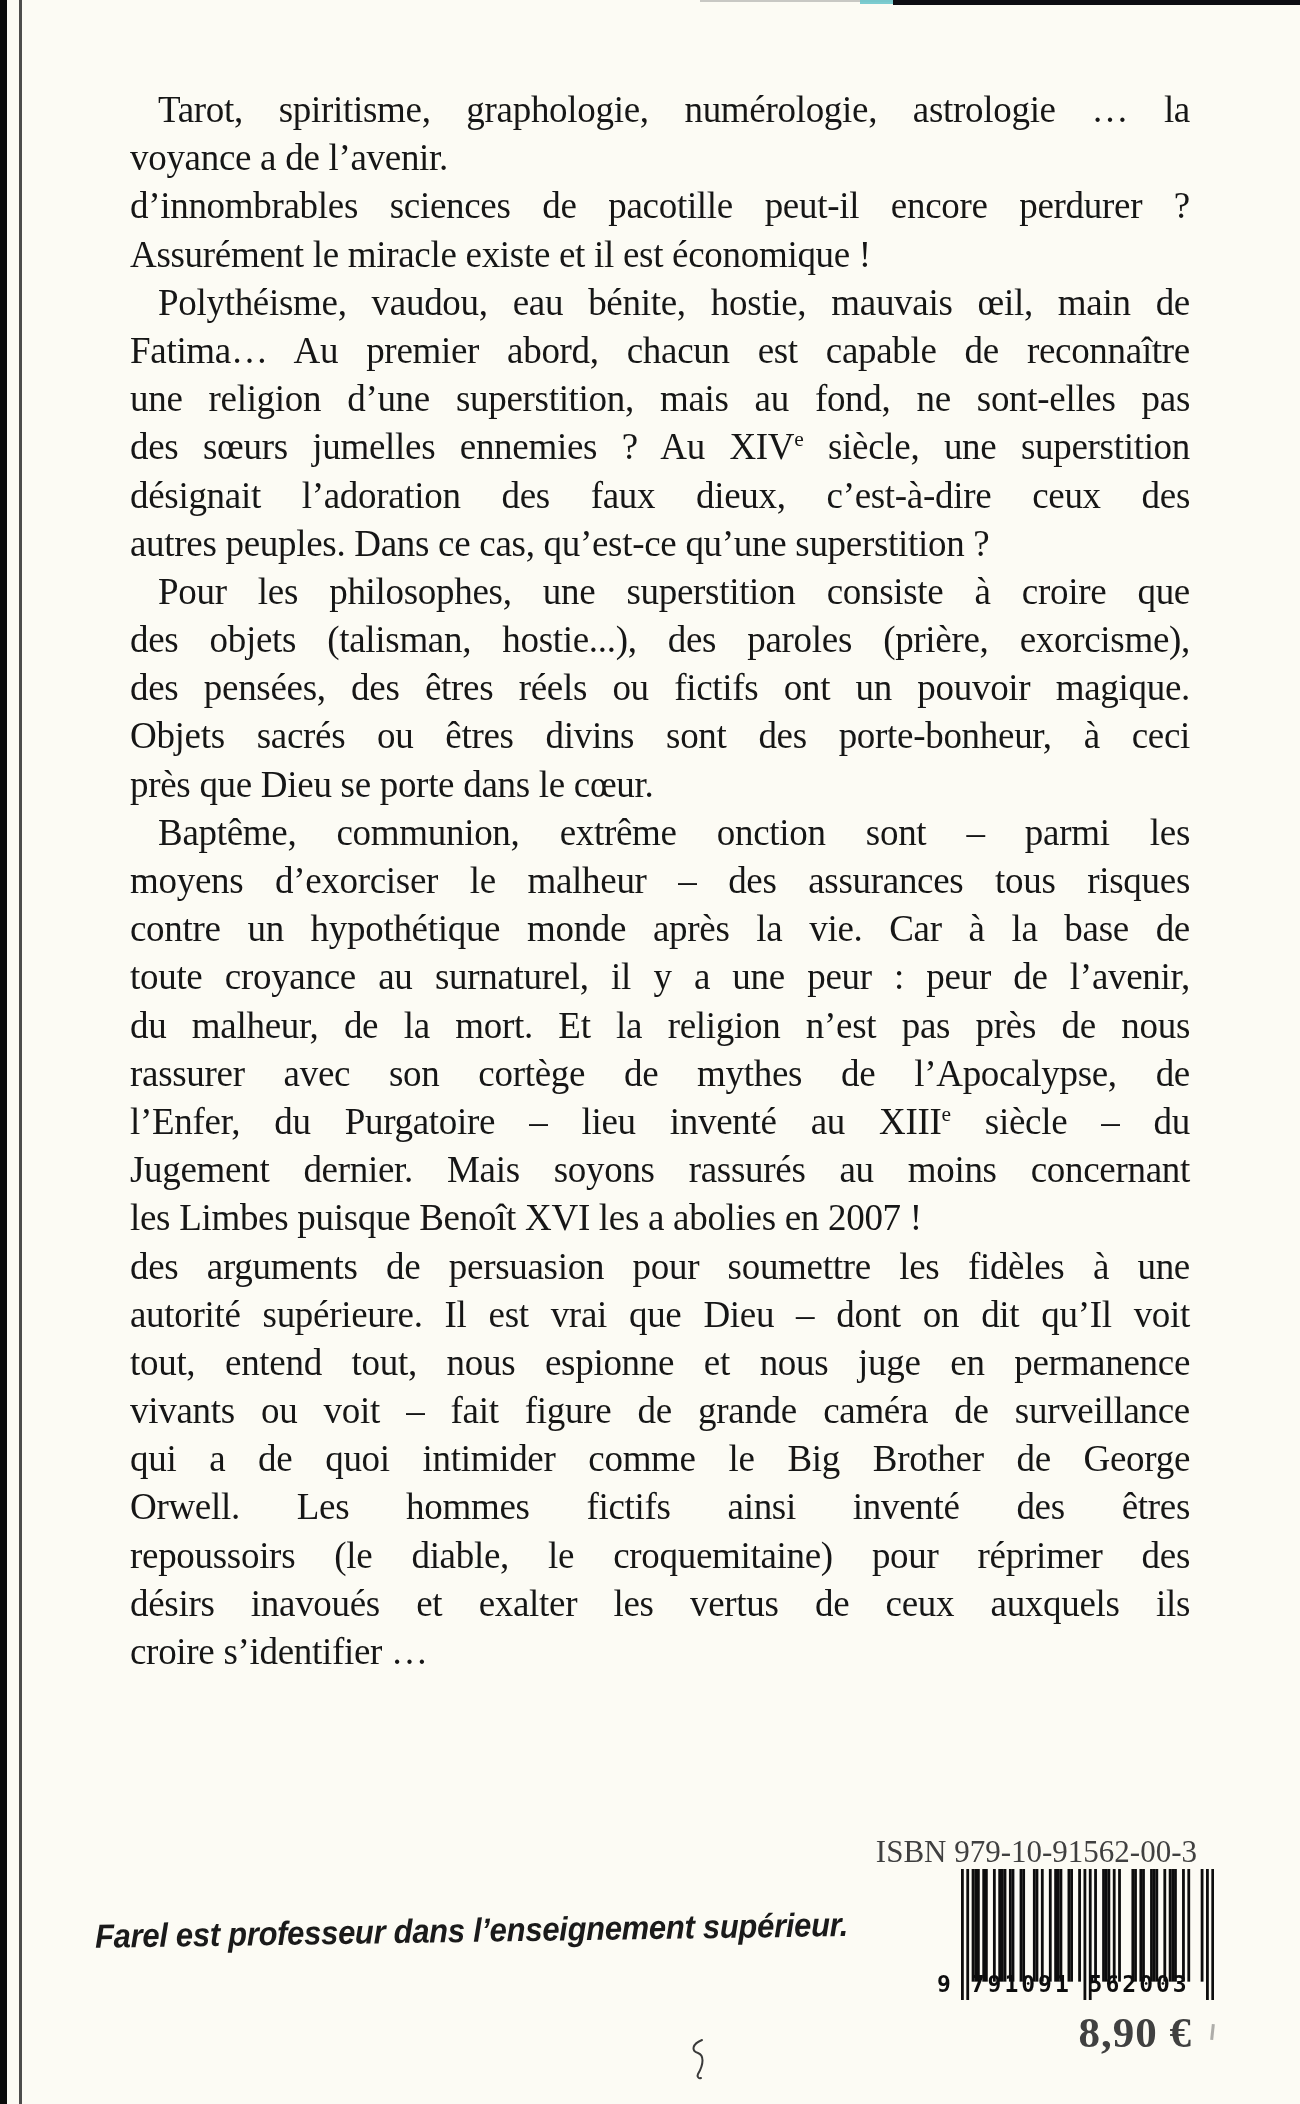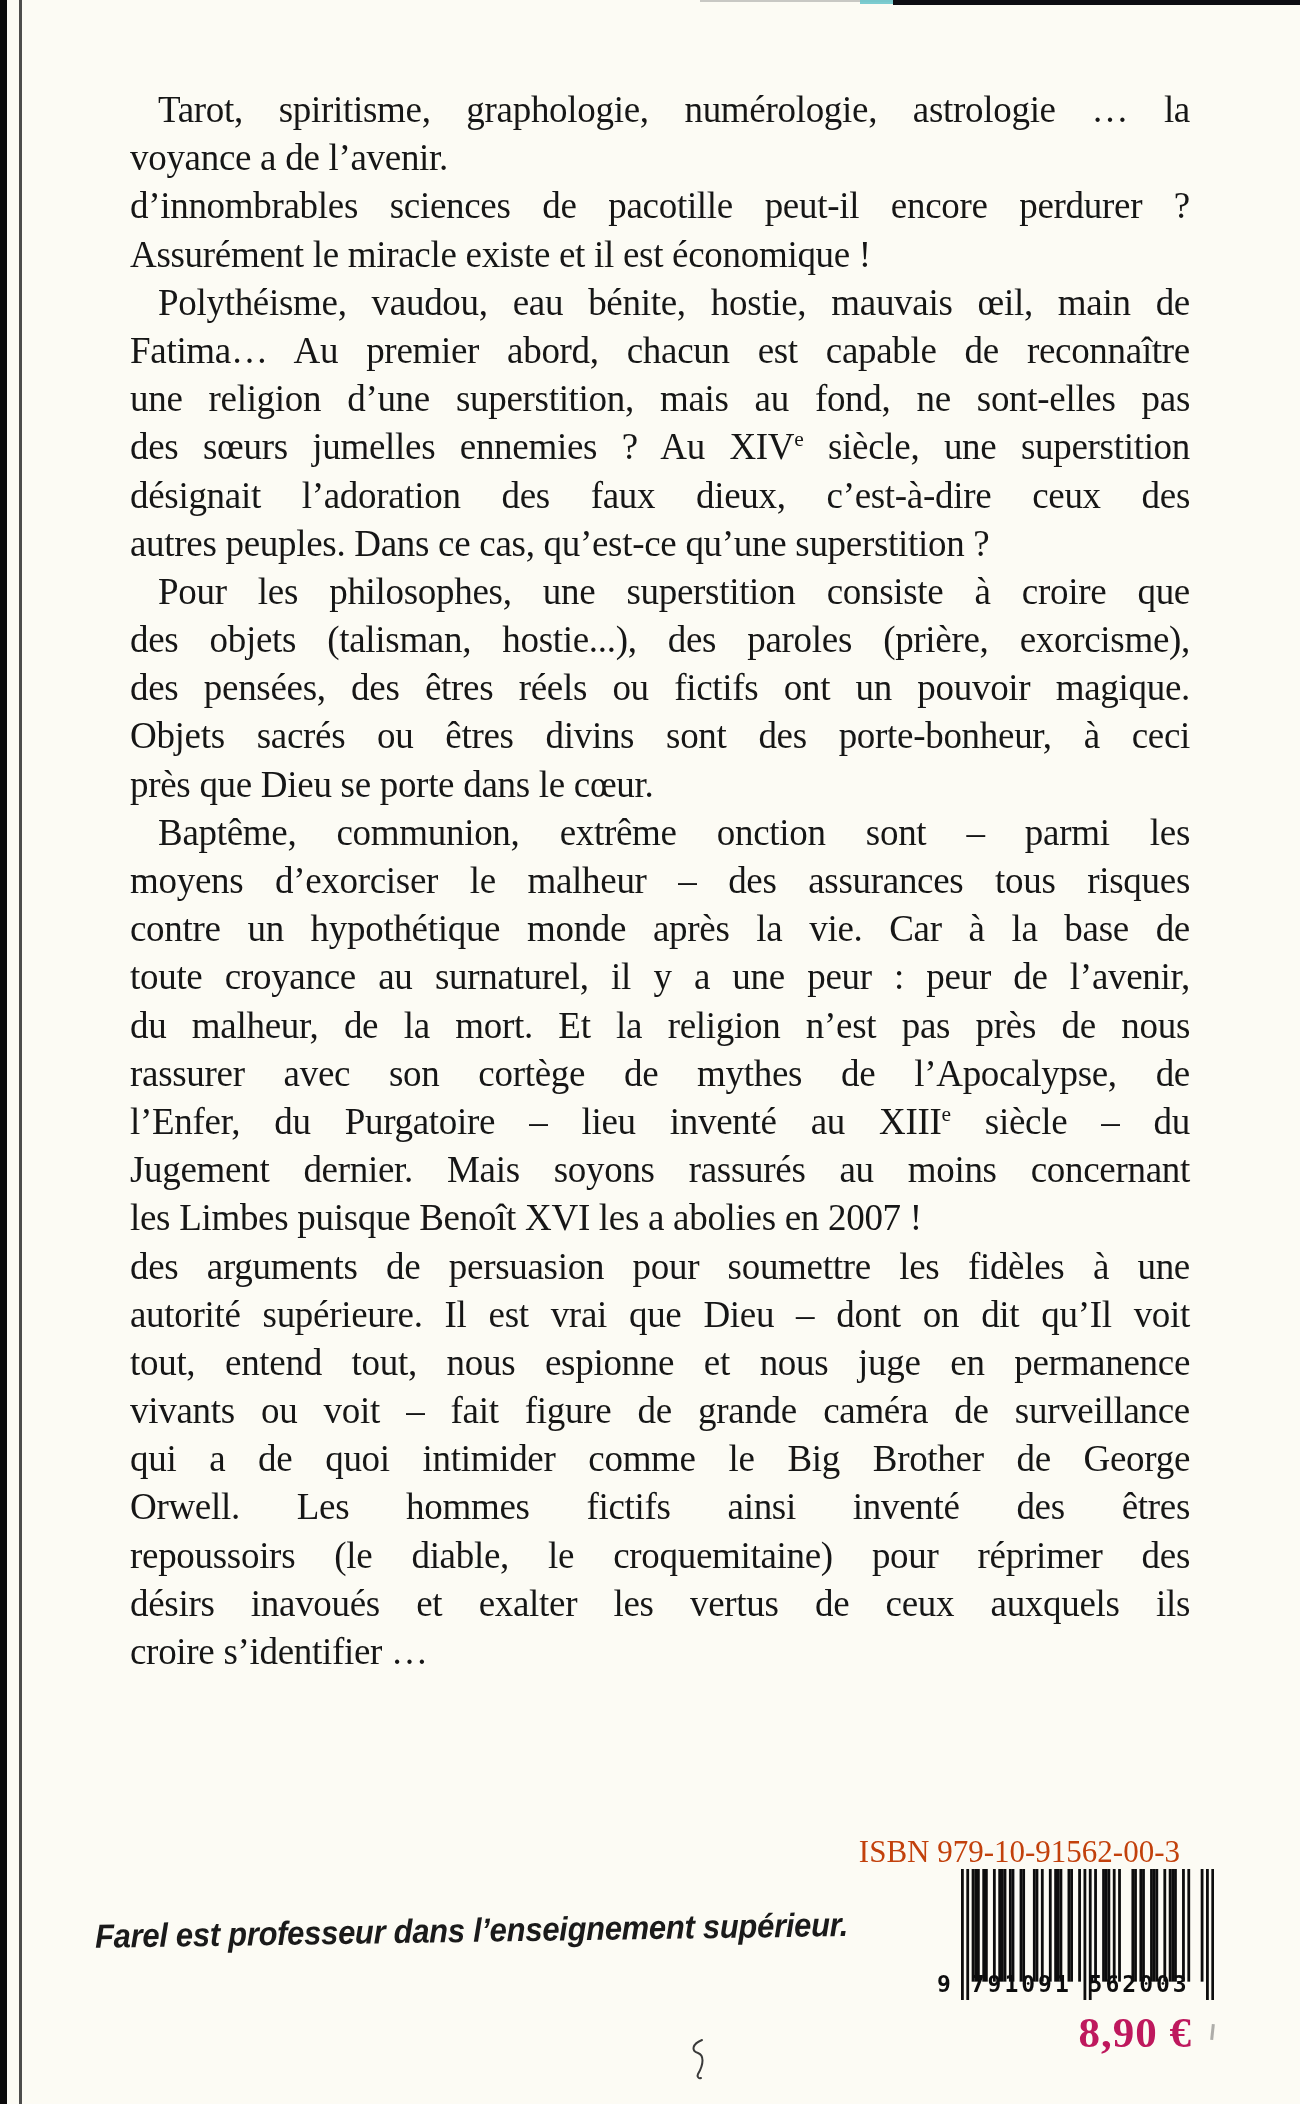"ISBN 979-10-91562-00-3" .isbn { color: #c2410c -> #404040; right: 120px -> 103px }
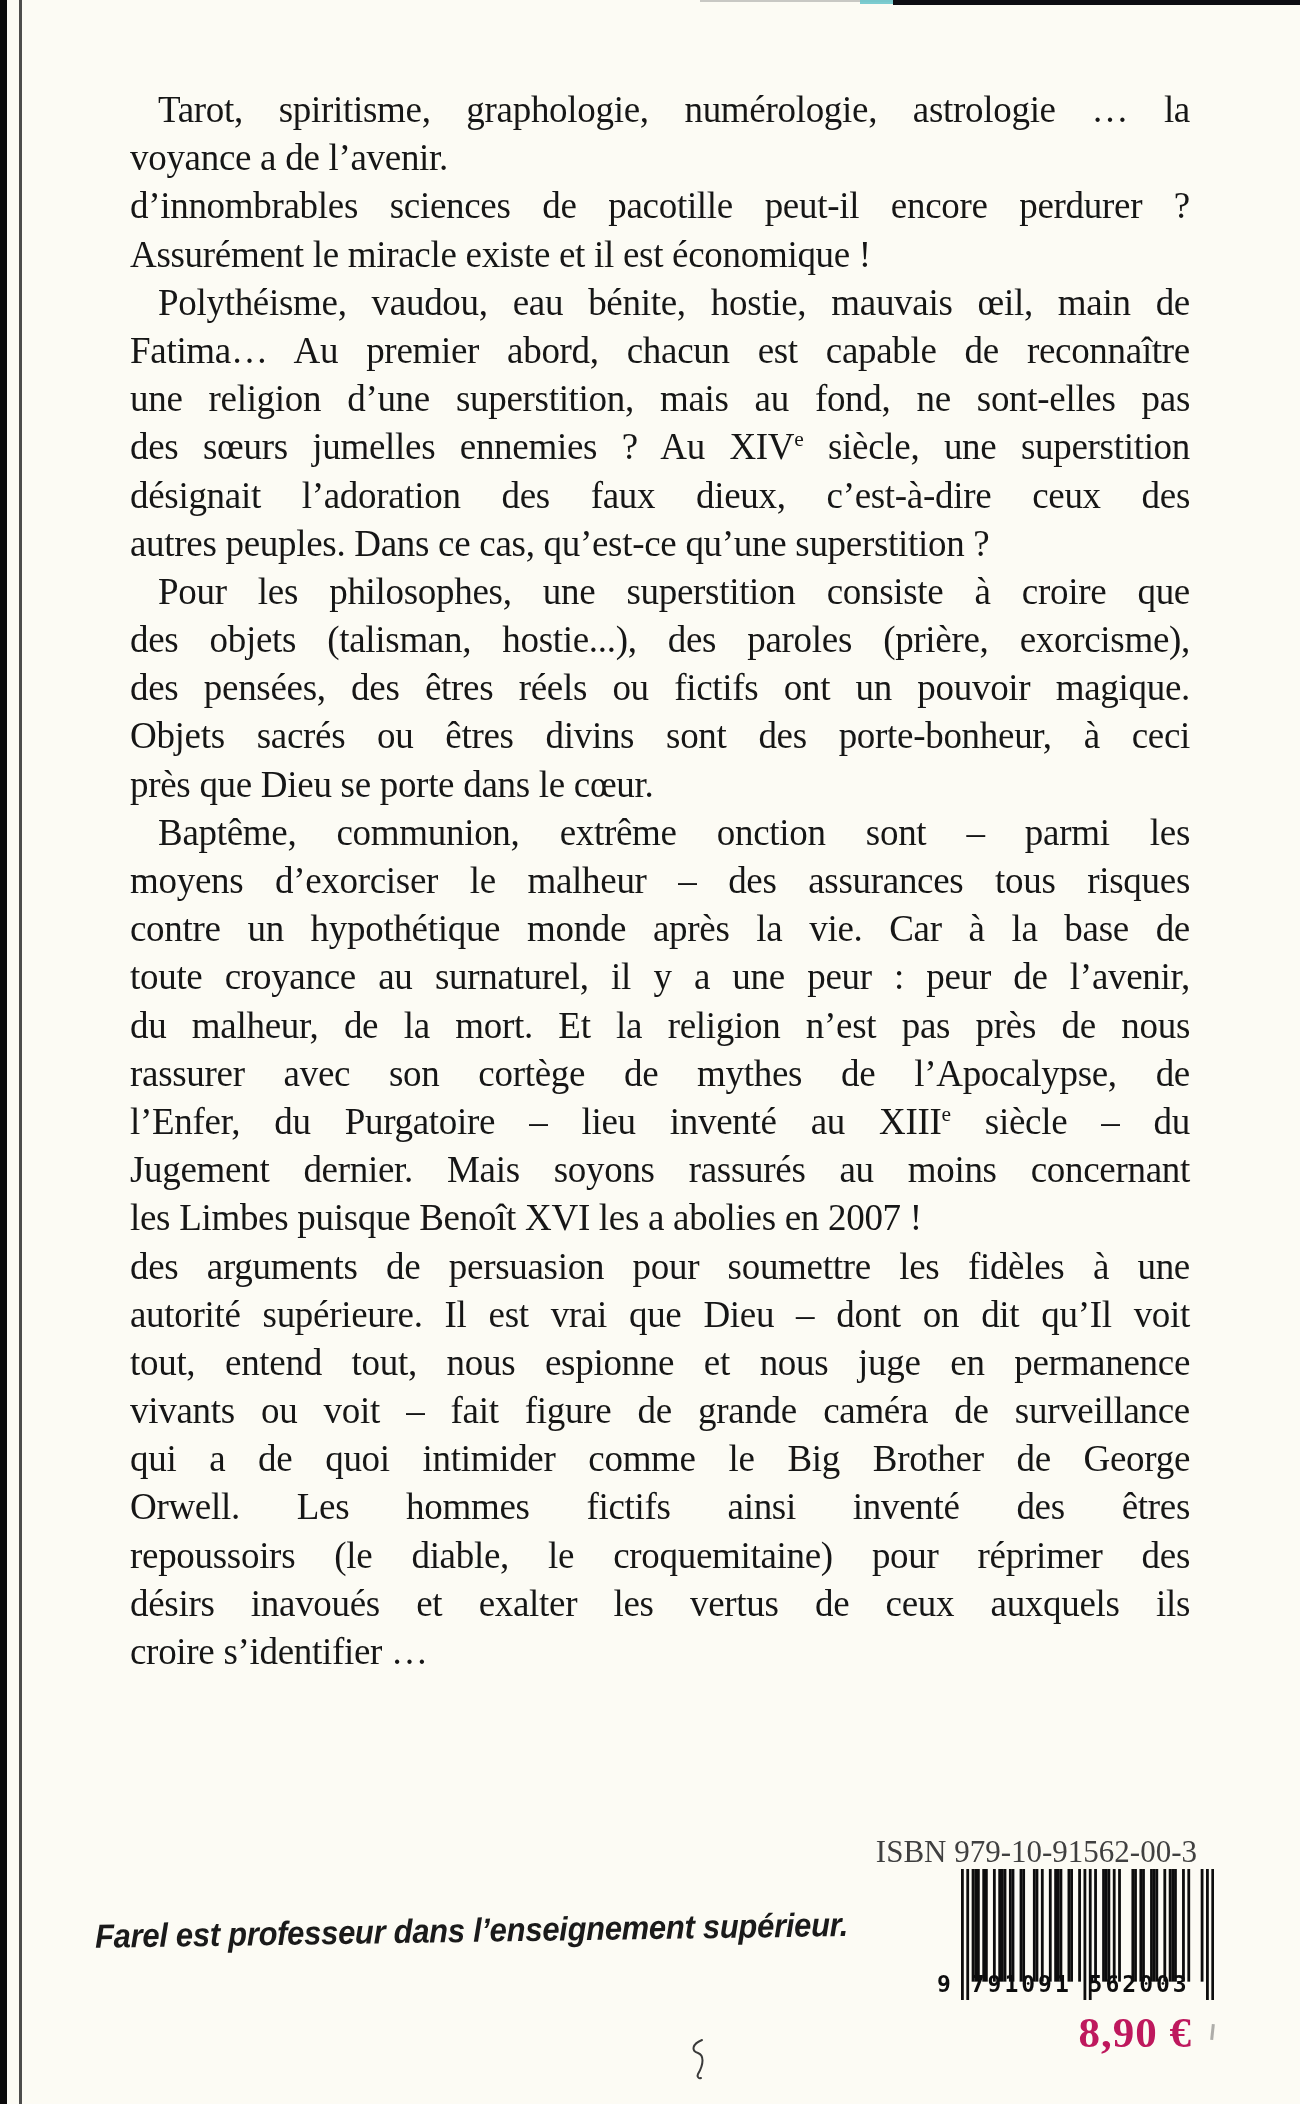"8,90 €" .price { color: #be185d -> #404040 }
